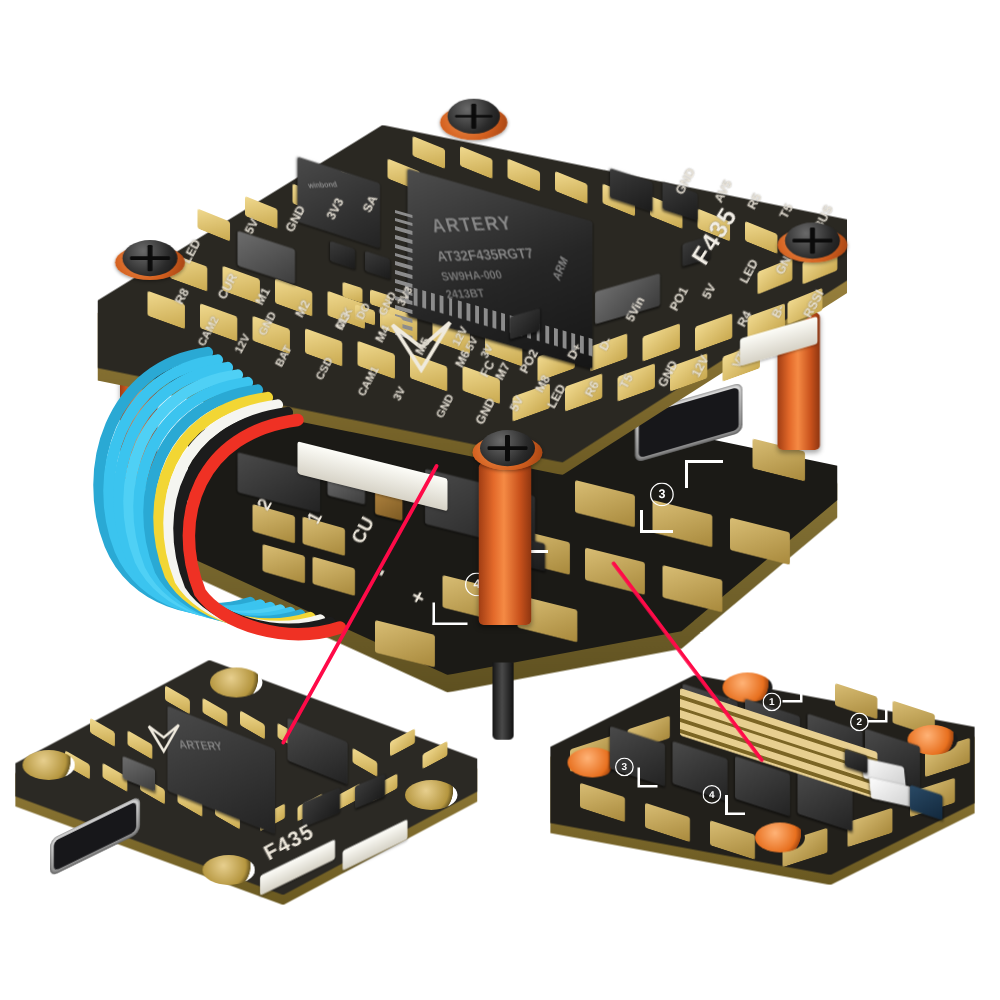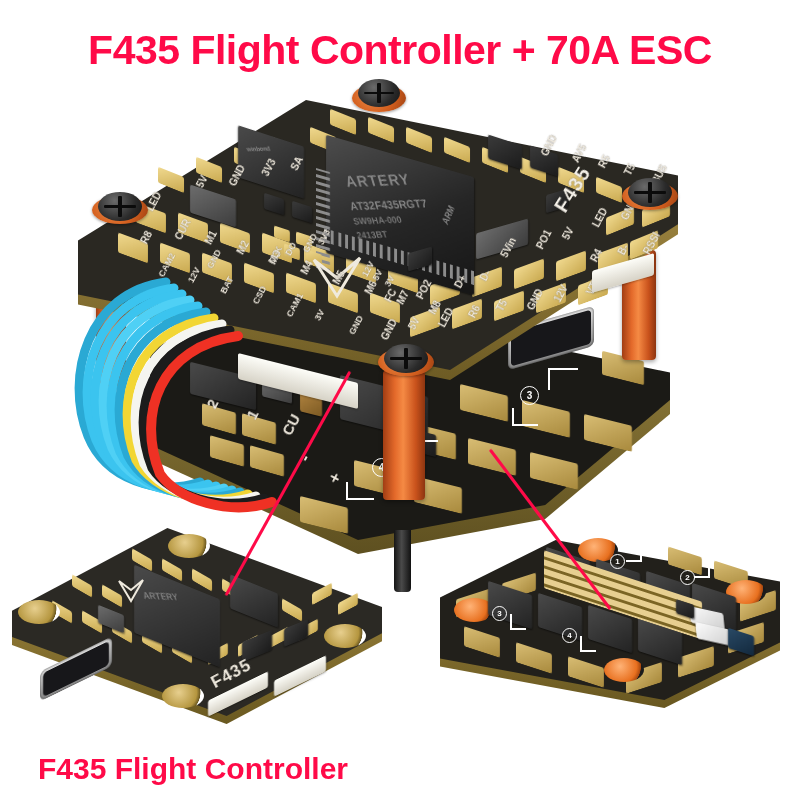"F435 Flight Controller + 70A" div.title { html: <div>F435 Flight Controller + 70A ESC</div> -> none }
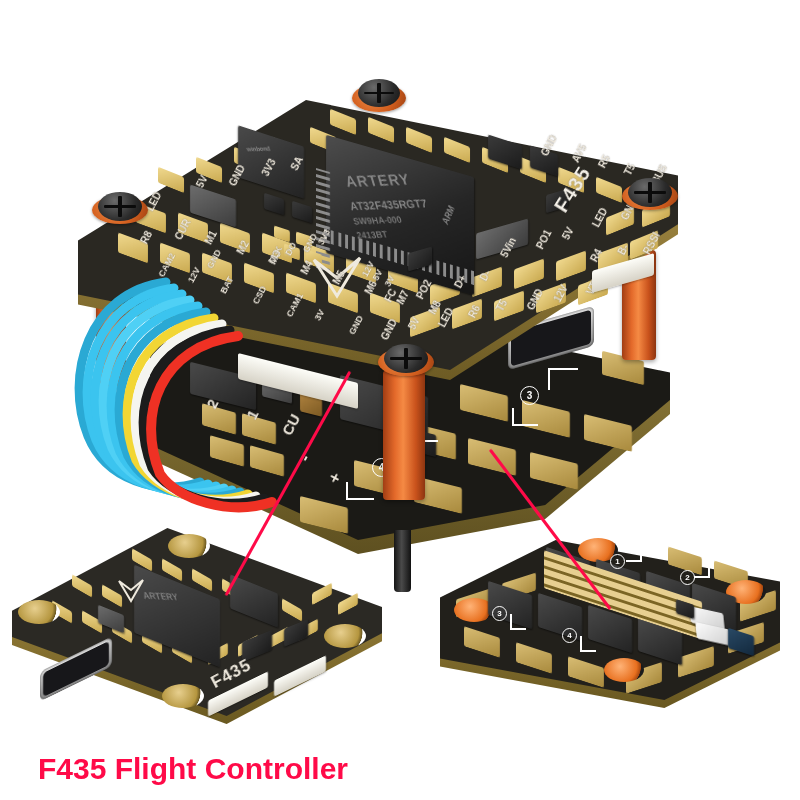"F435 Flight Controller" div.caption { html: <div>F435 Flight Controller</div> -> none }
